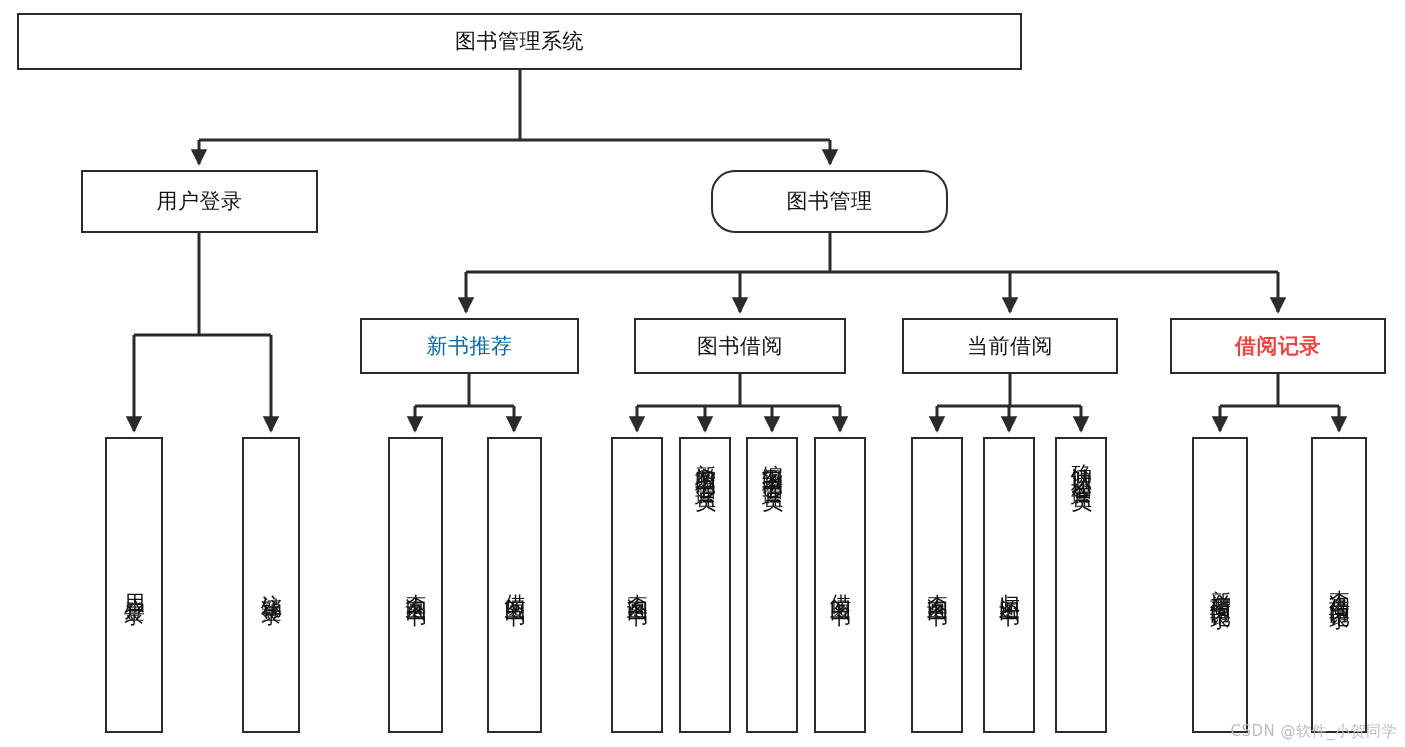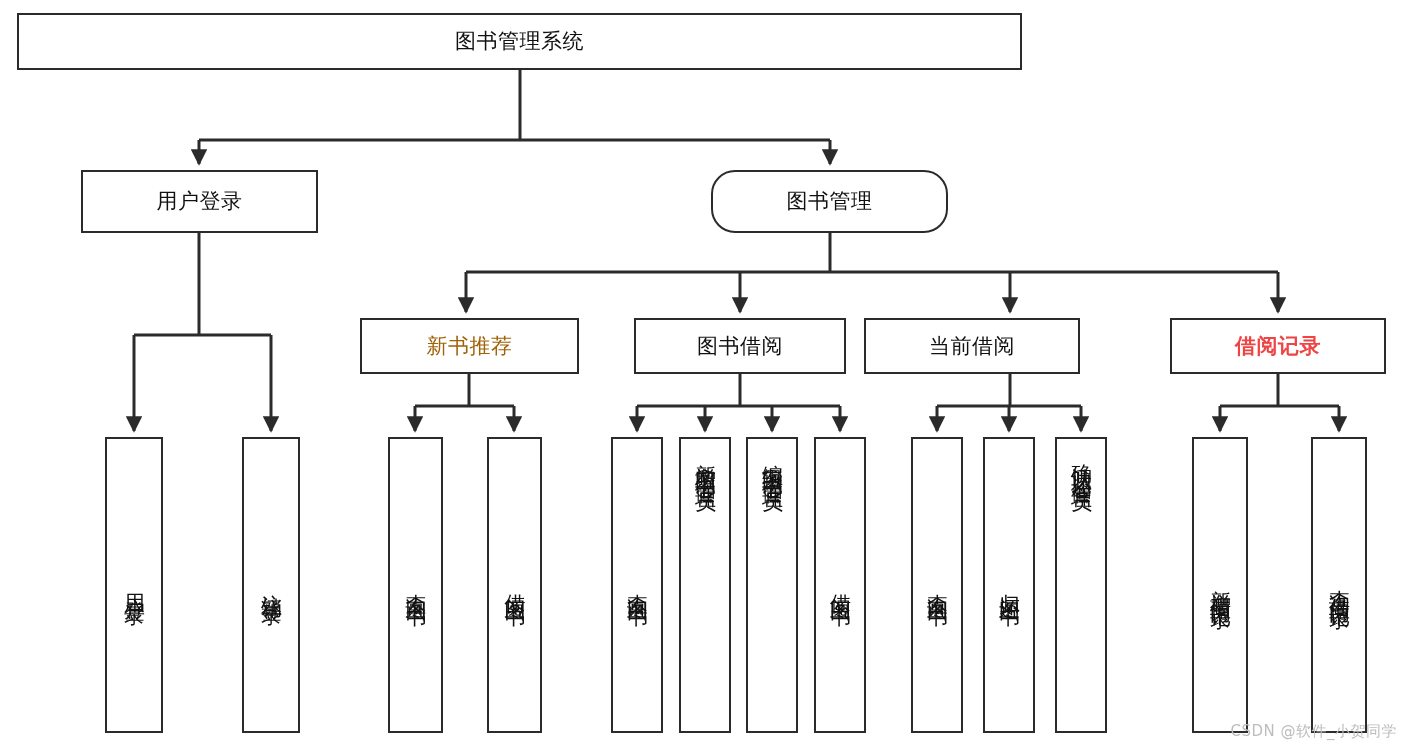"新书推荐" span.node-label { color: #a16207 -> #0369a1 }
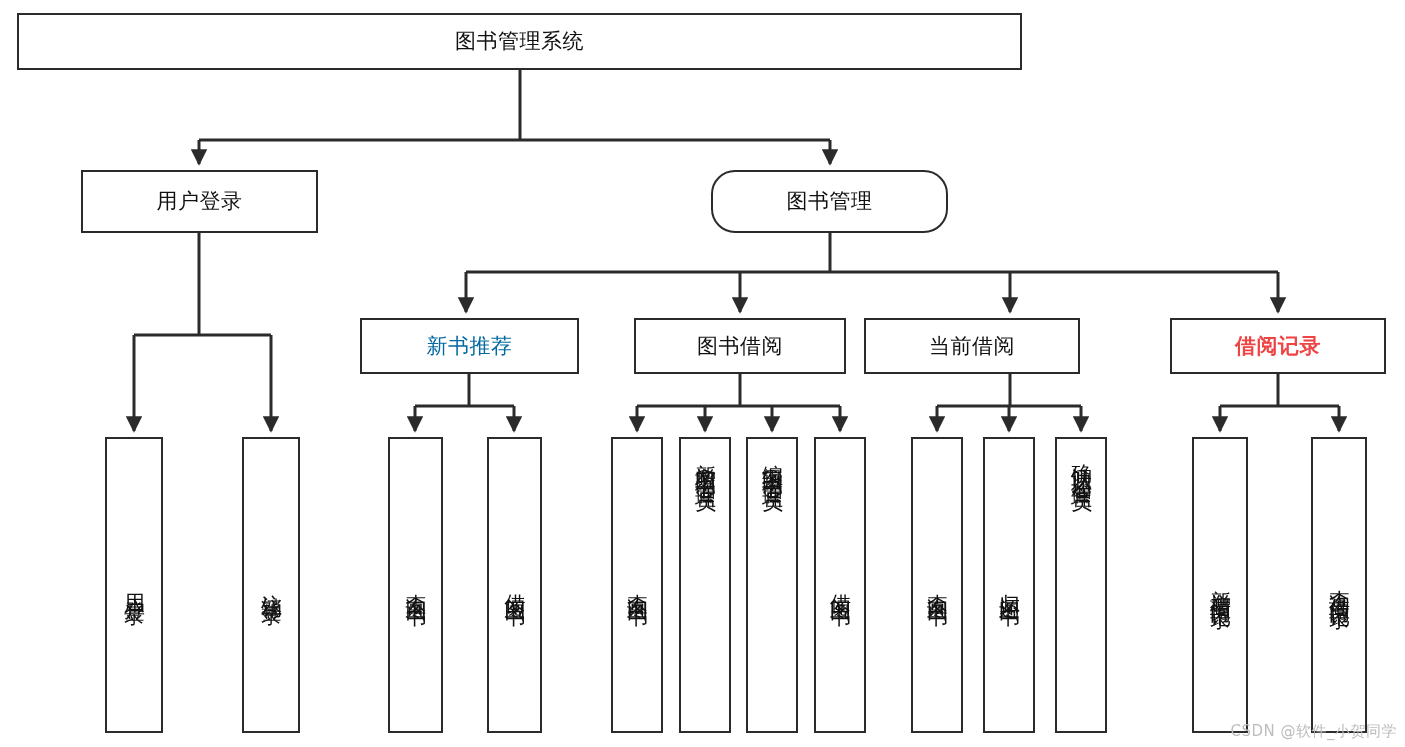"当前借阅" div.node { left: 864px -> 902px }
